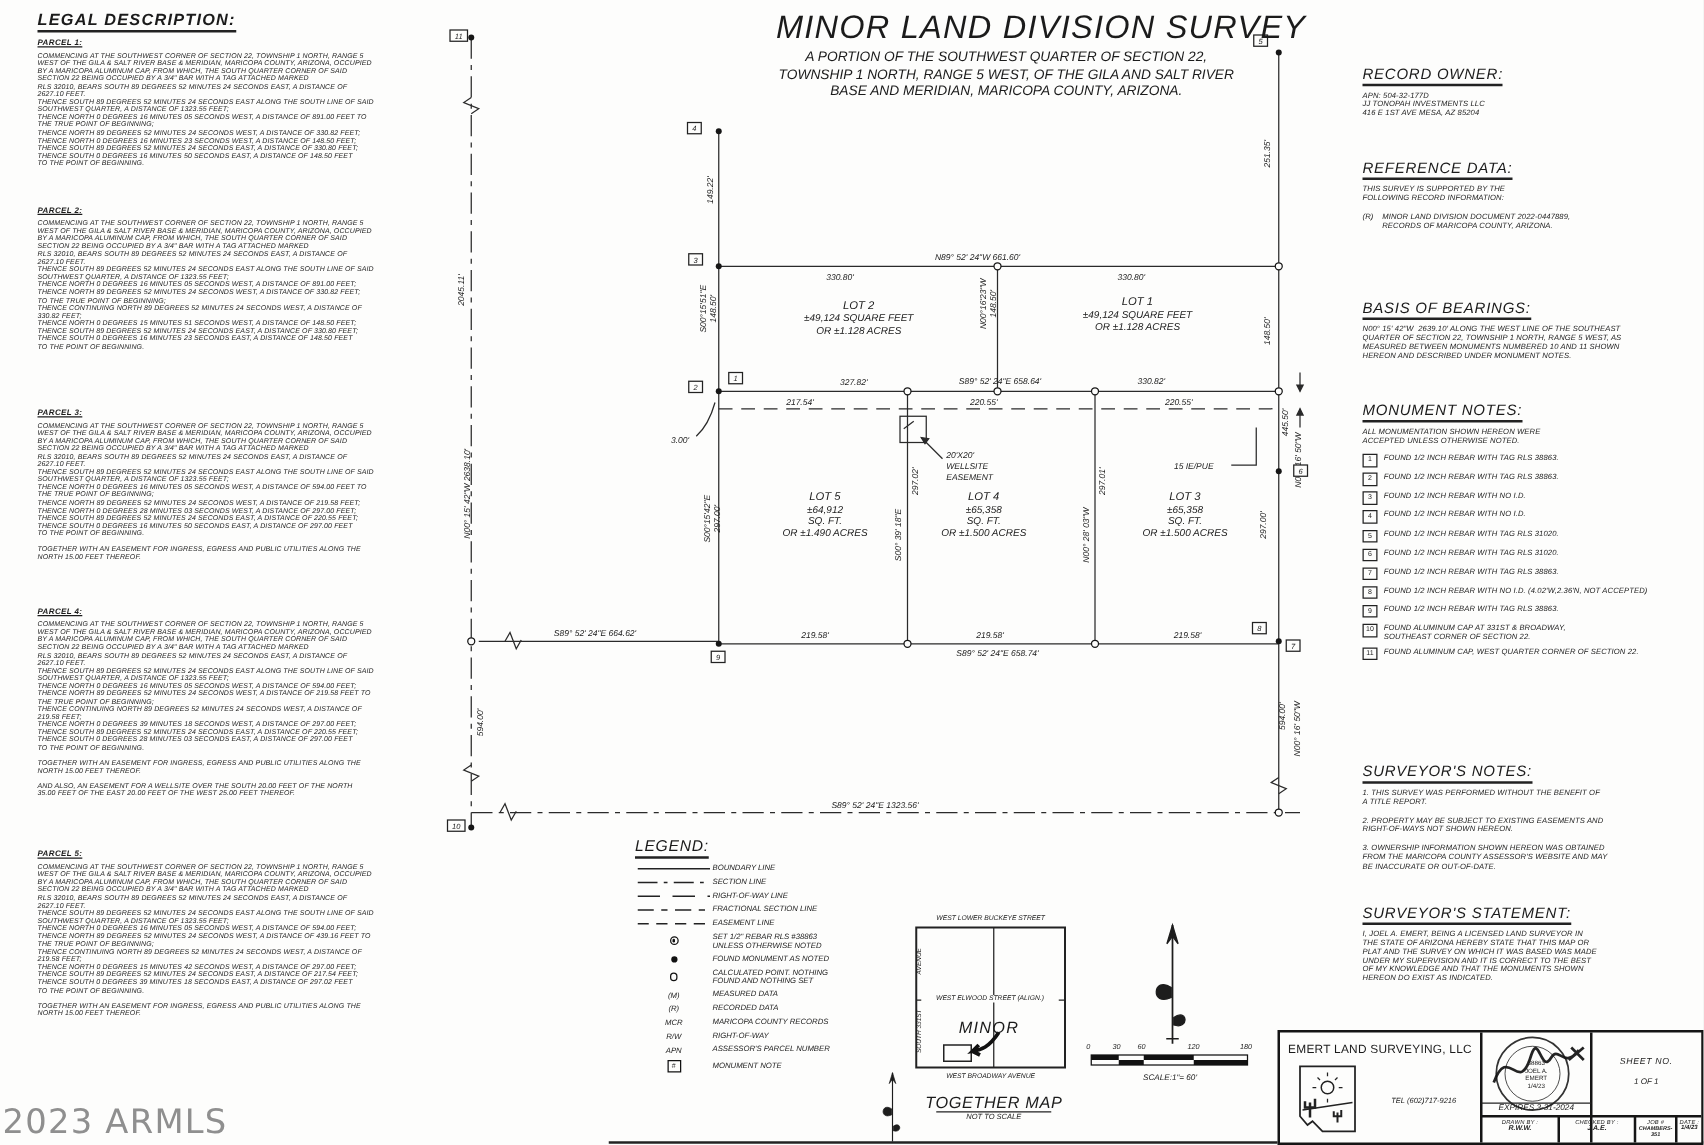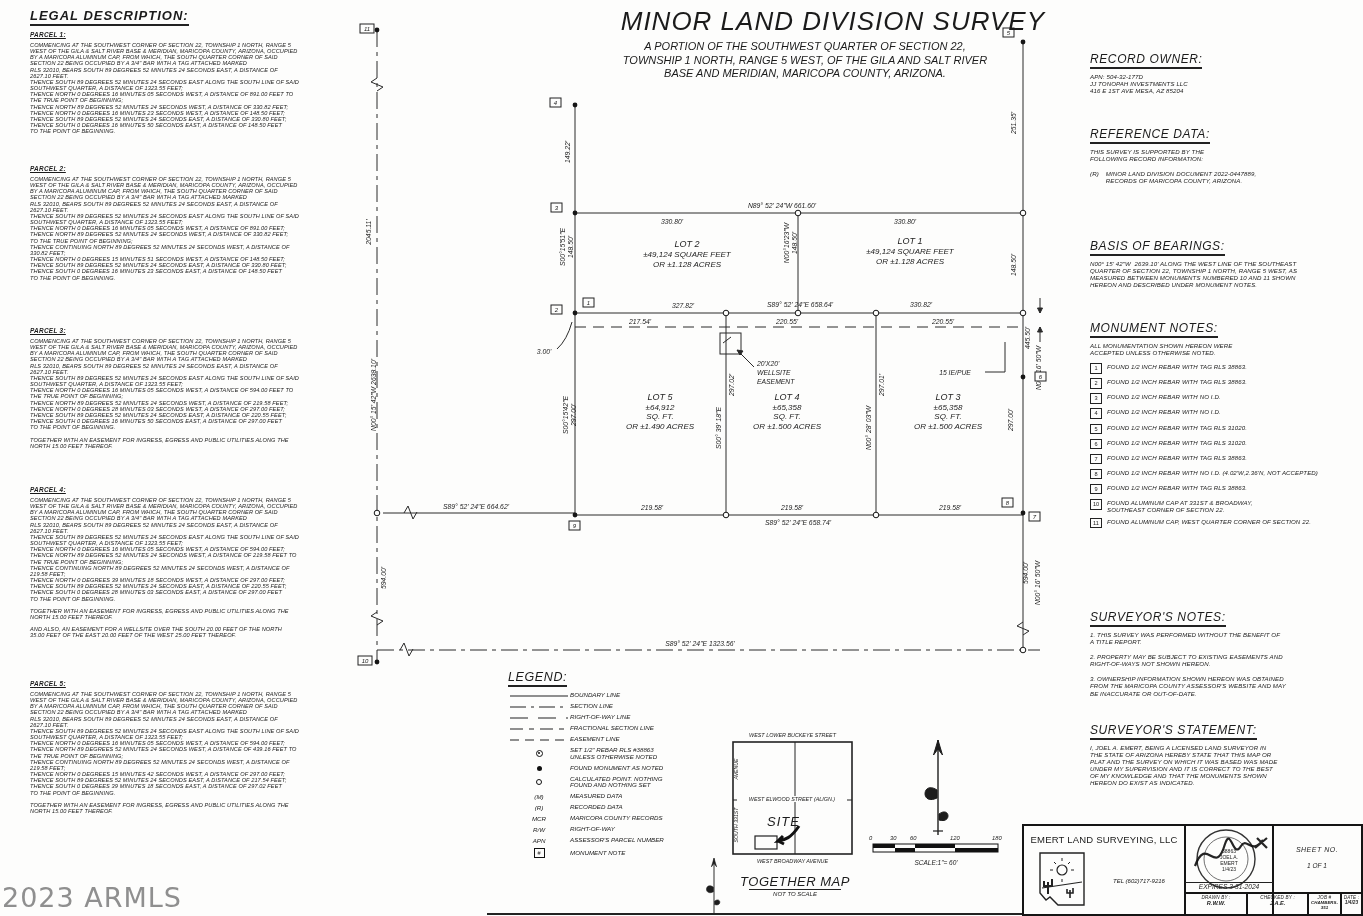"SITE" div.abs { text: SITE -> MINOR }
